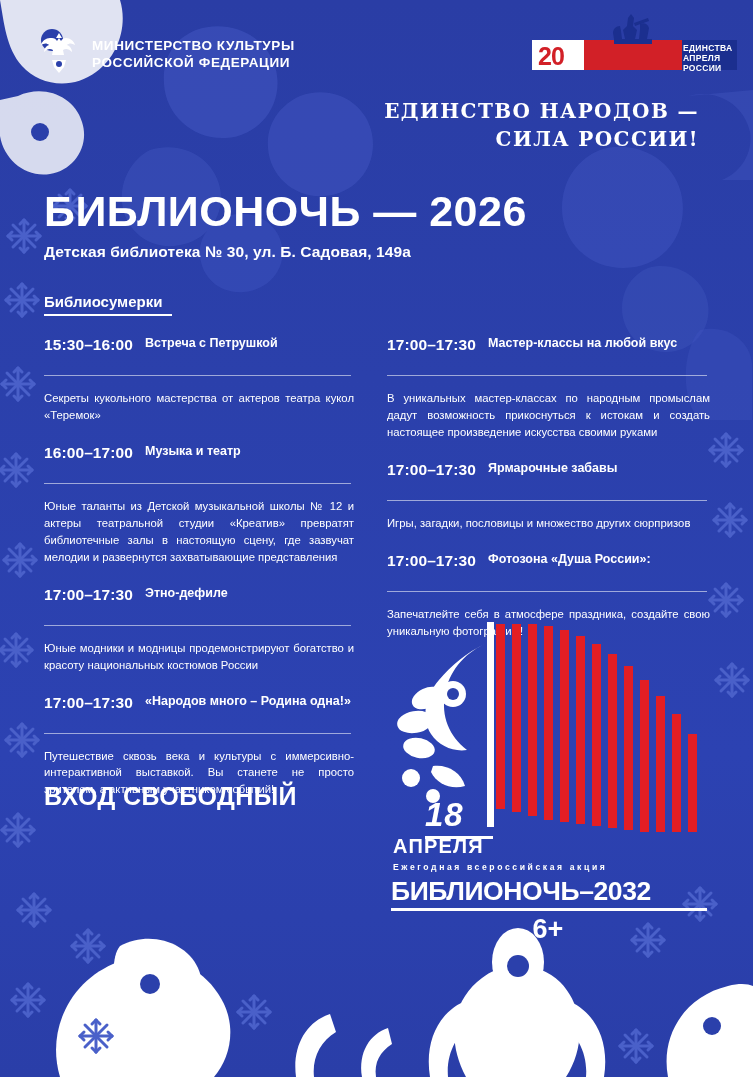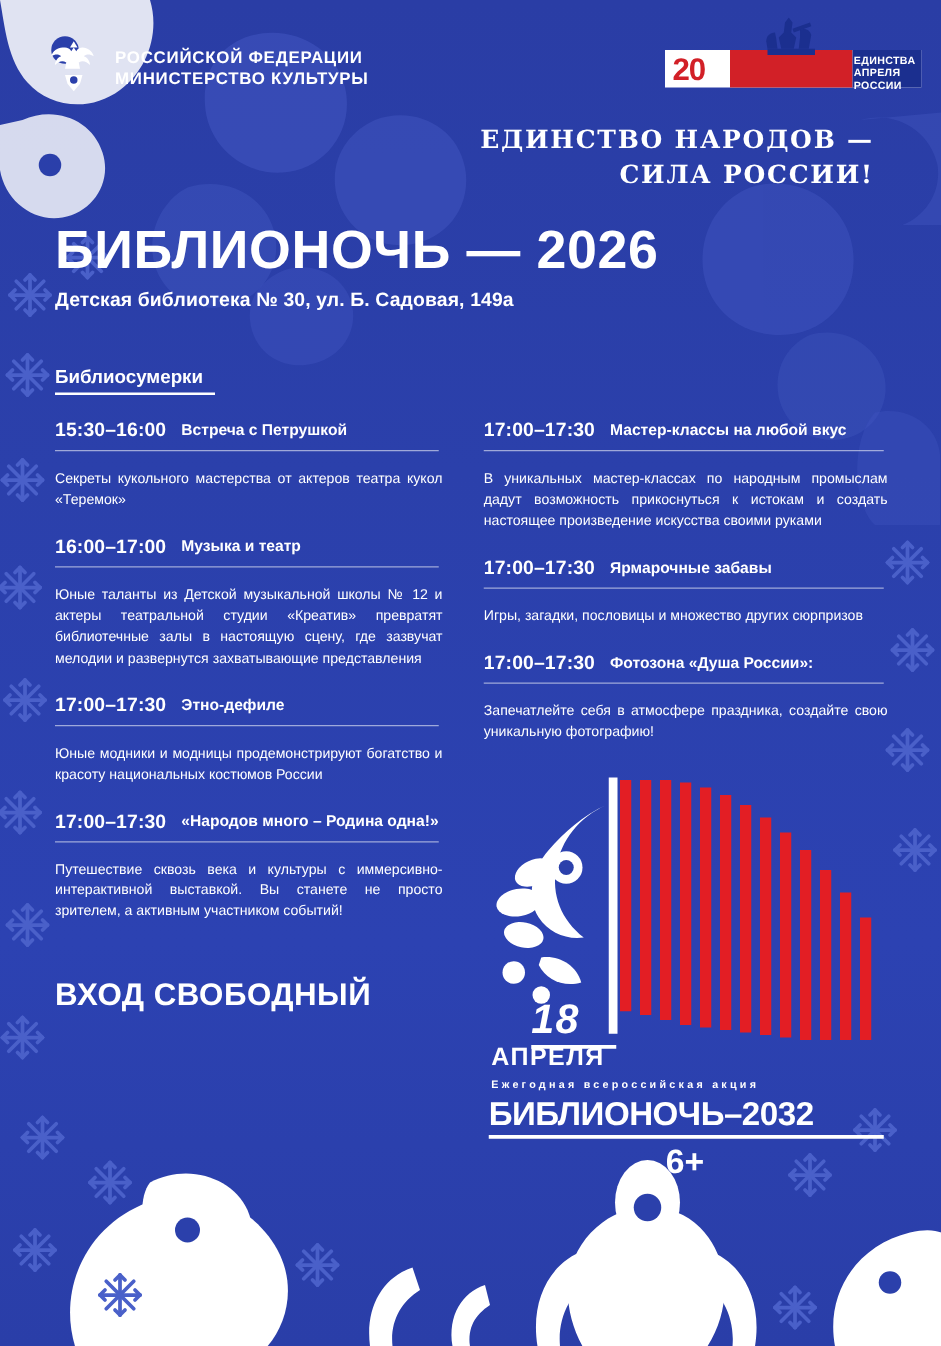"РОССИЙСКОЙ ФЕДЕРАЦИИ" div { order: before "МИНИСТЕРСТВО КУЛЬТУРЫ" -> after "МИНИСТЕРСТВО КУЛЬТУРЫ" }
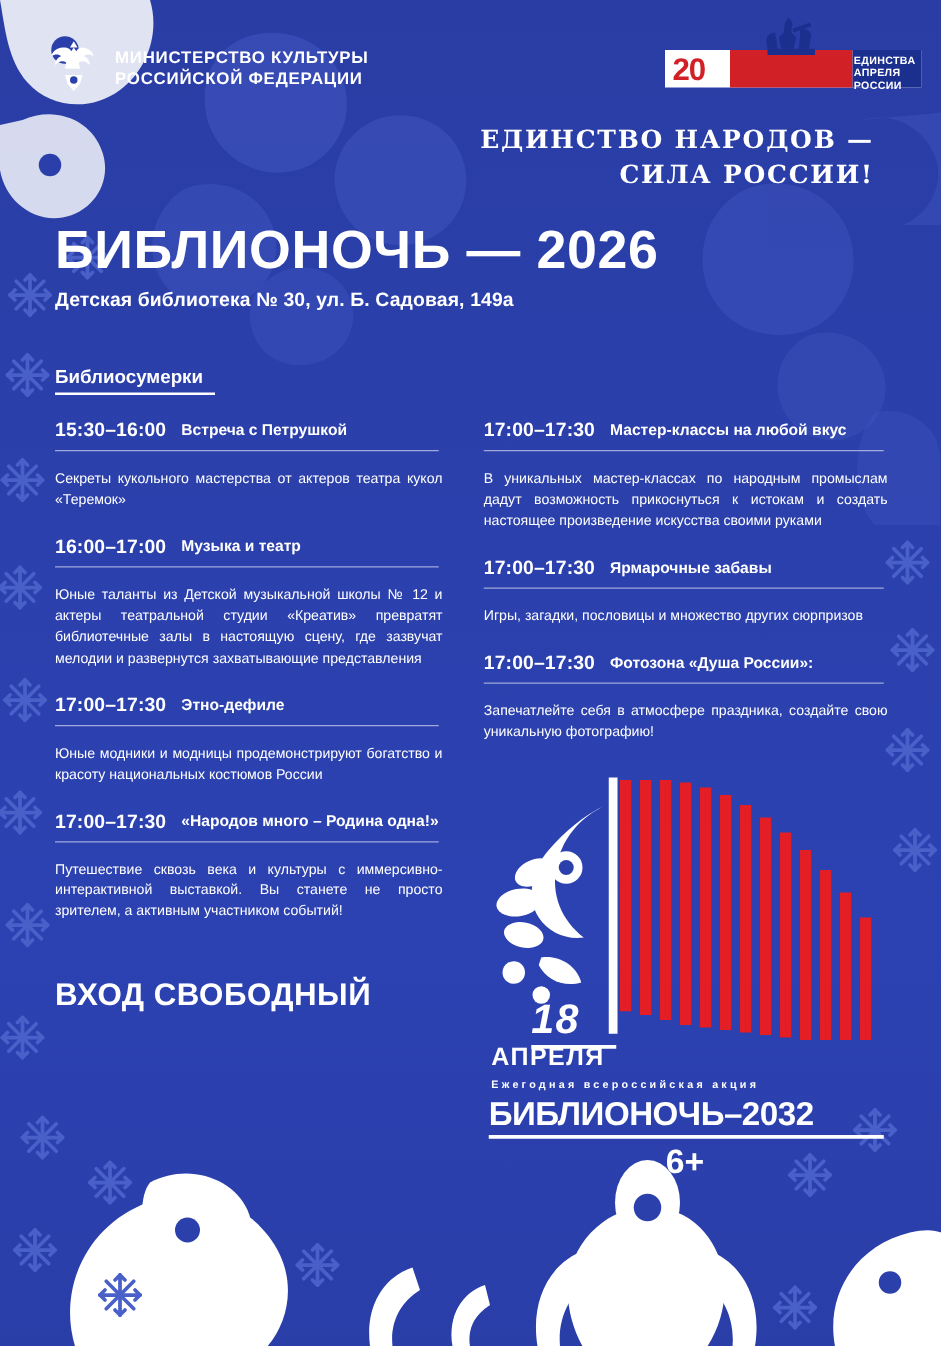"БИБЛИОНОЧЬ — 2026" .title-block { top: 178px -> 189px }
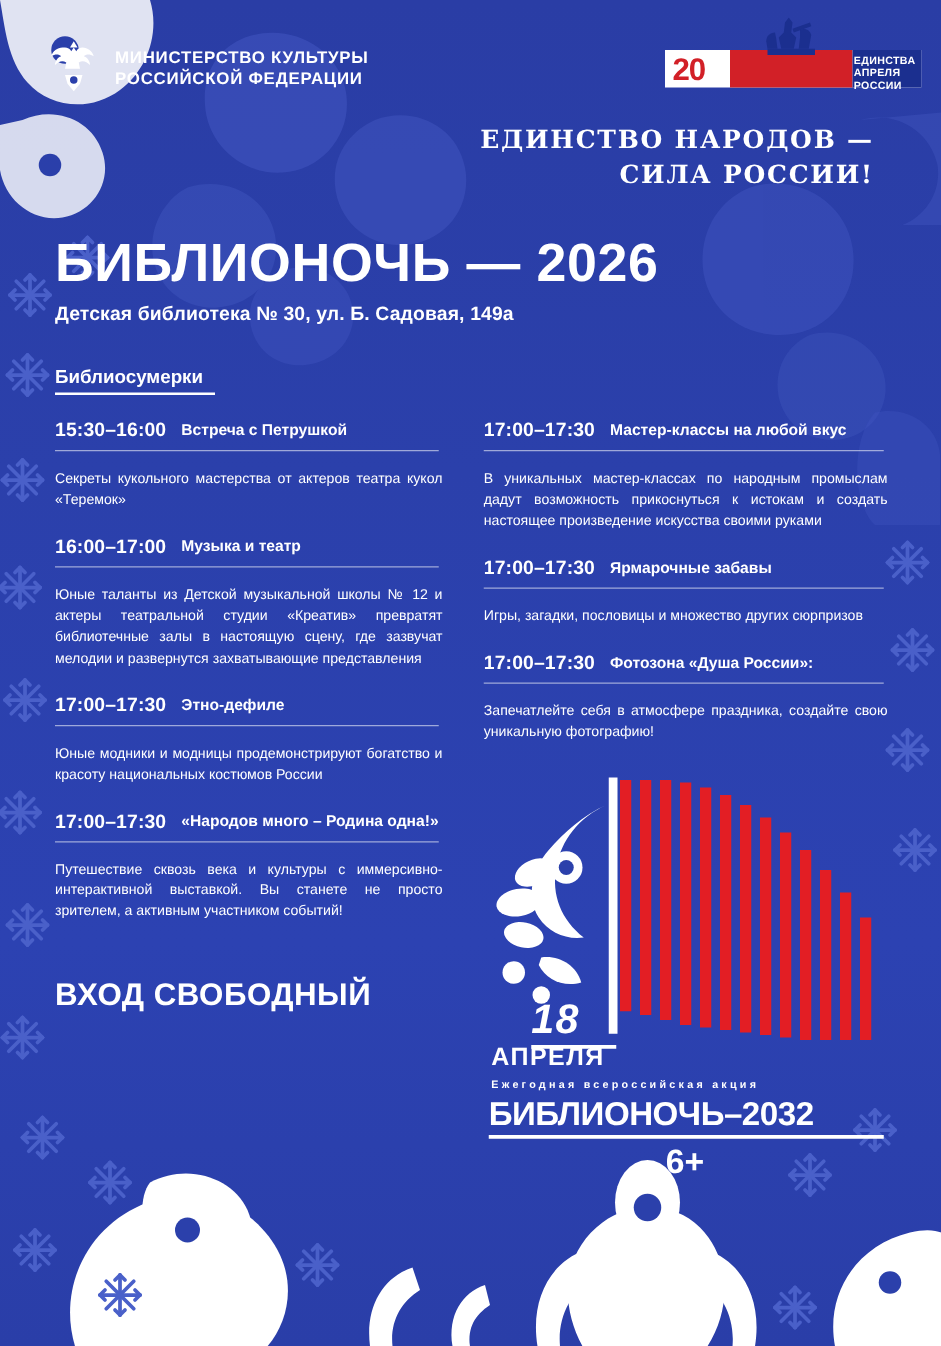"15:30–16:00" .item-head { align-items: center -> flex-start; padding-bottom: 7px -> 22px }
